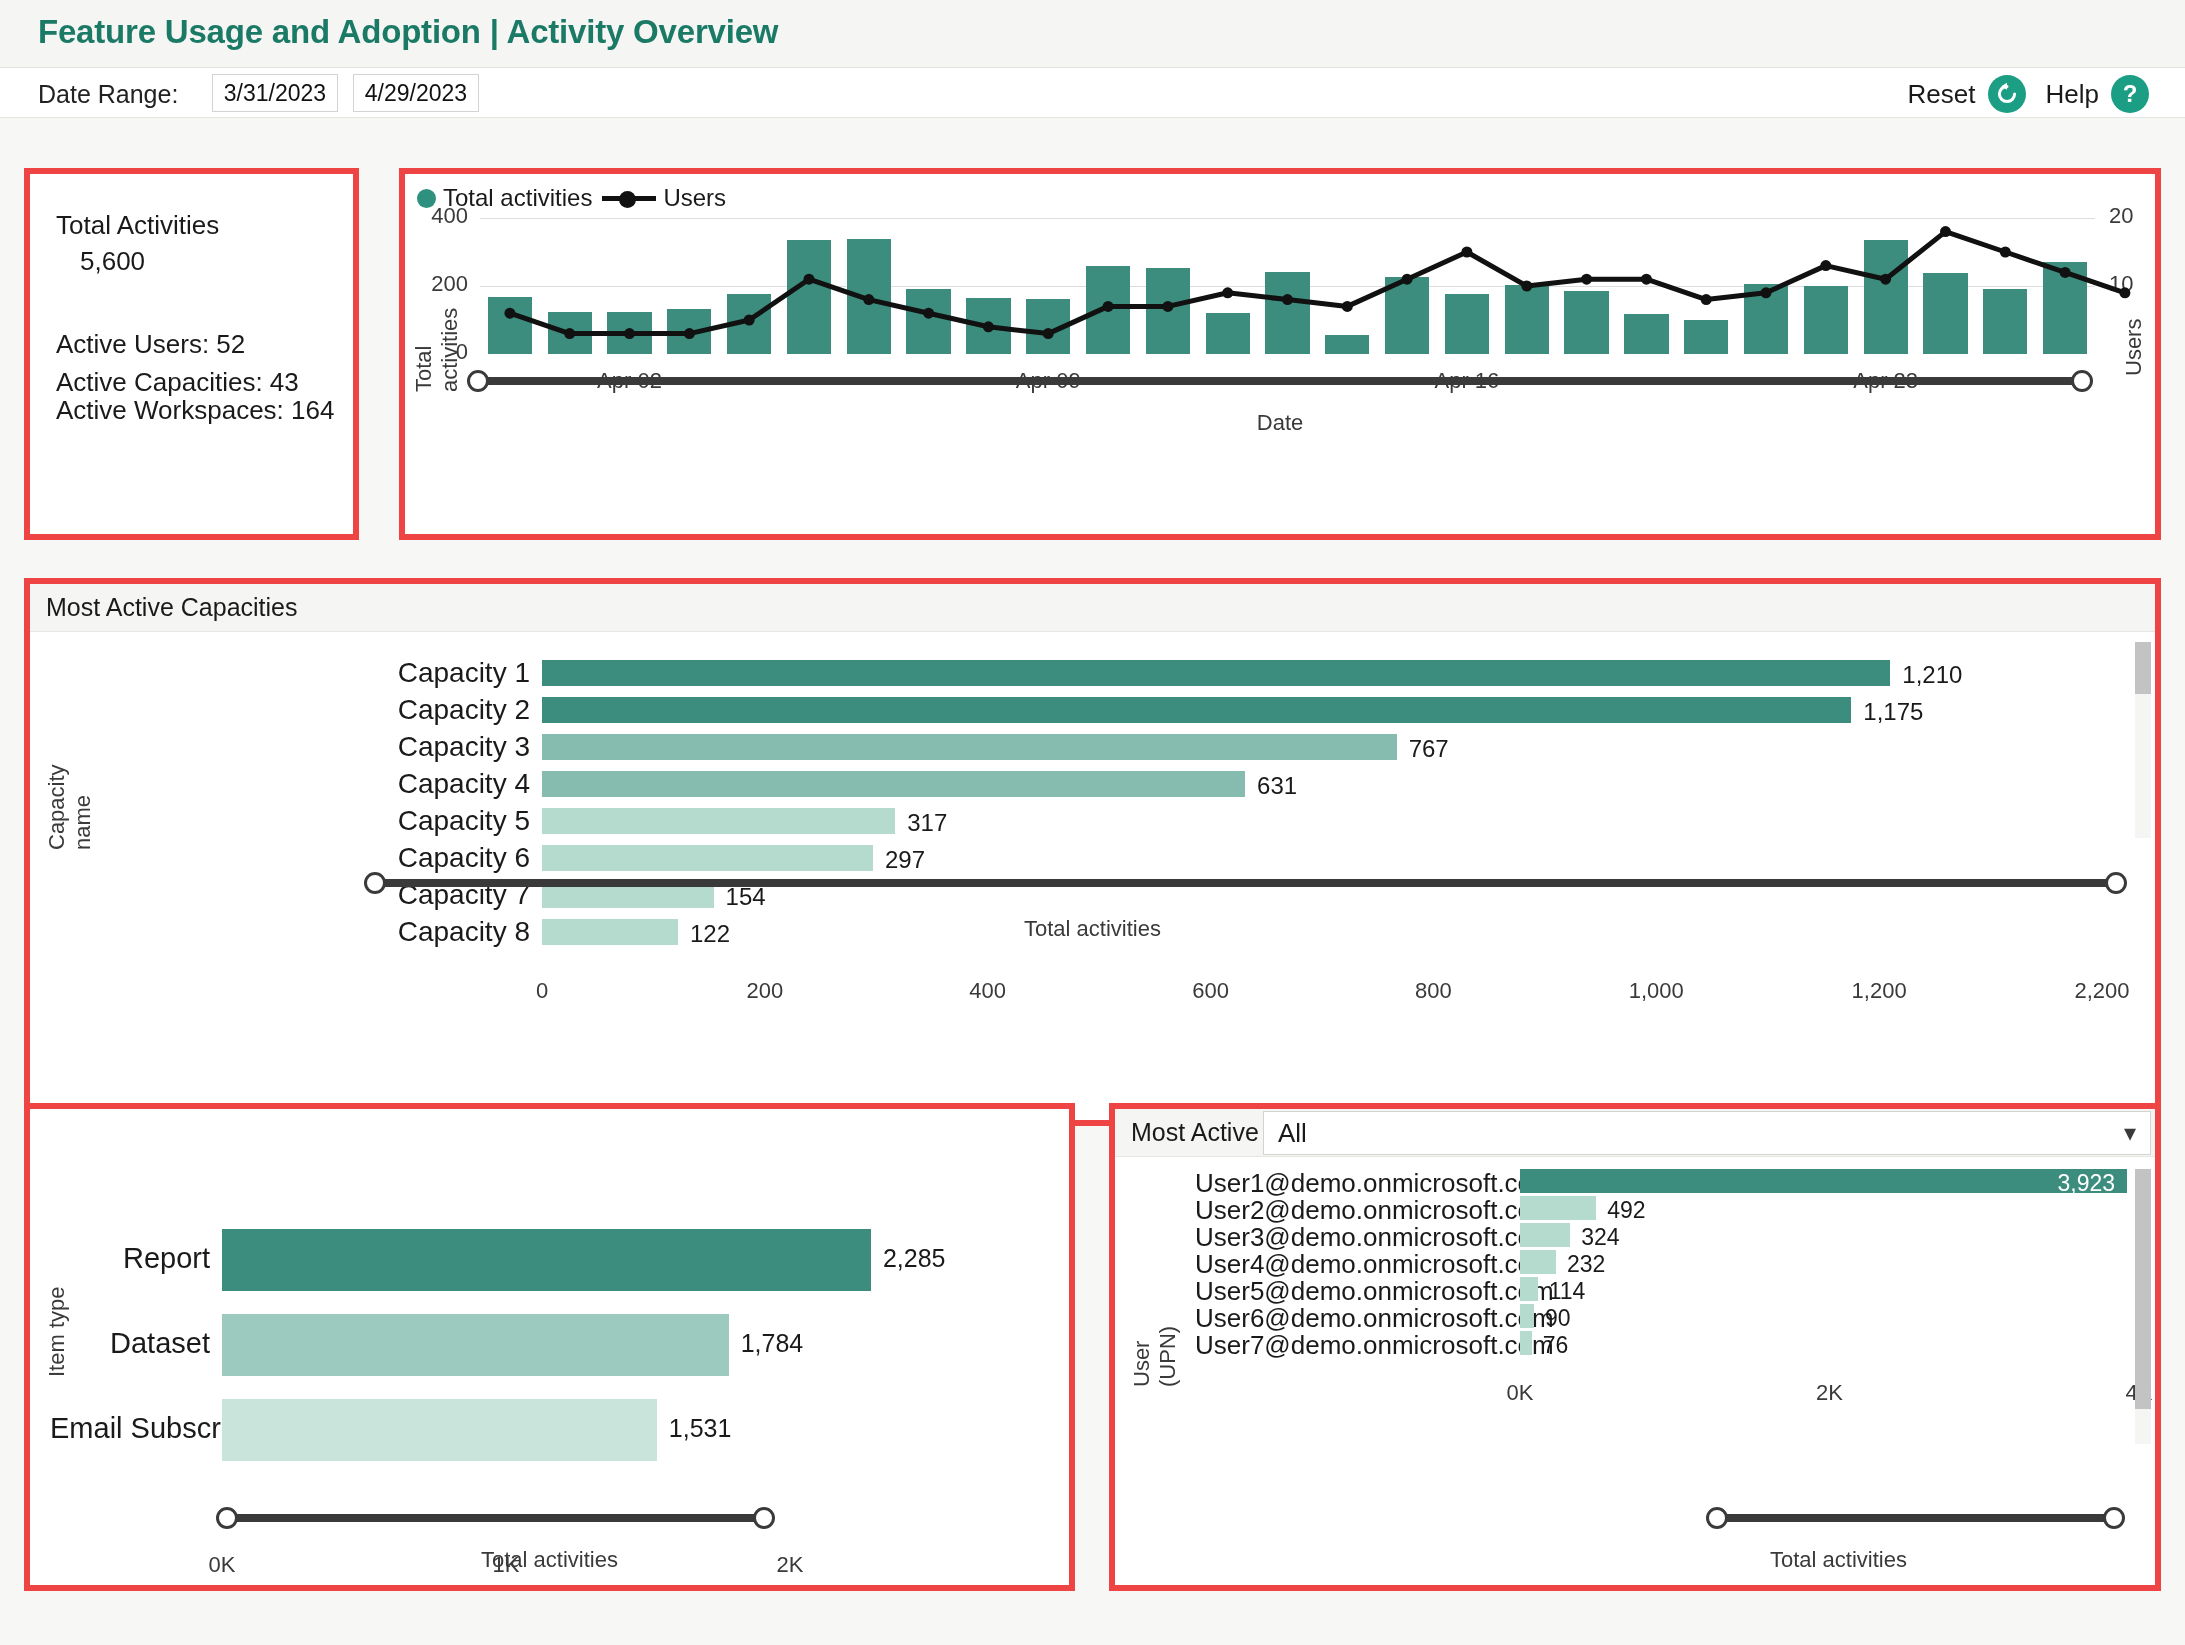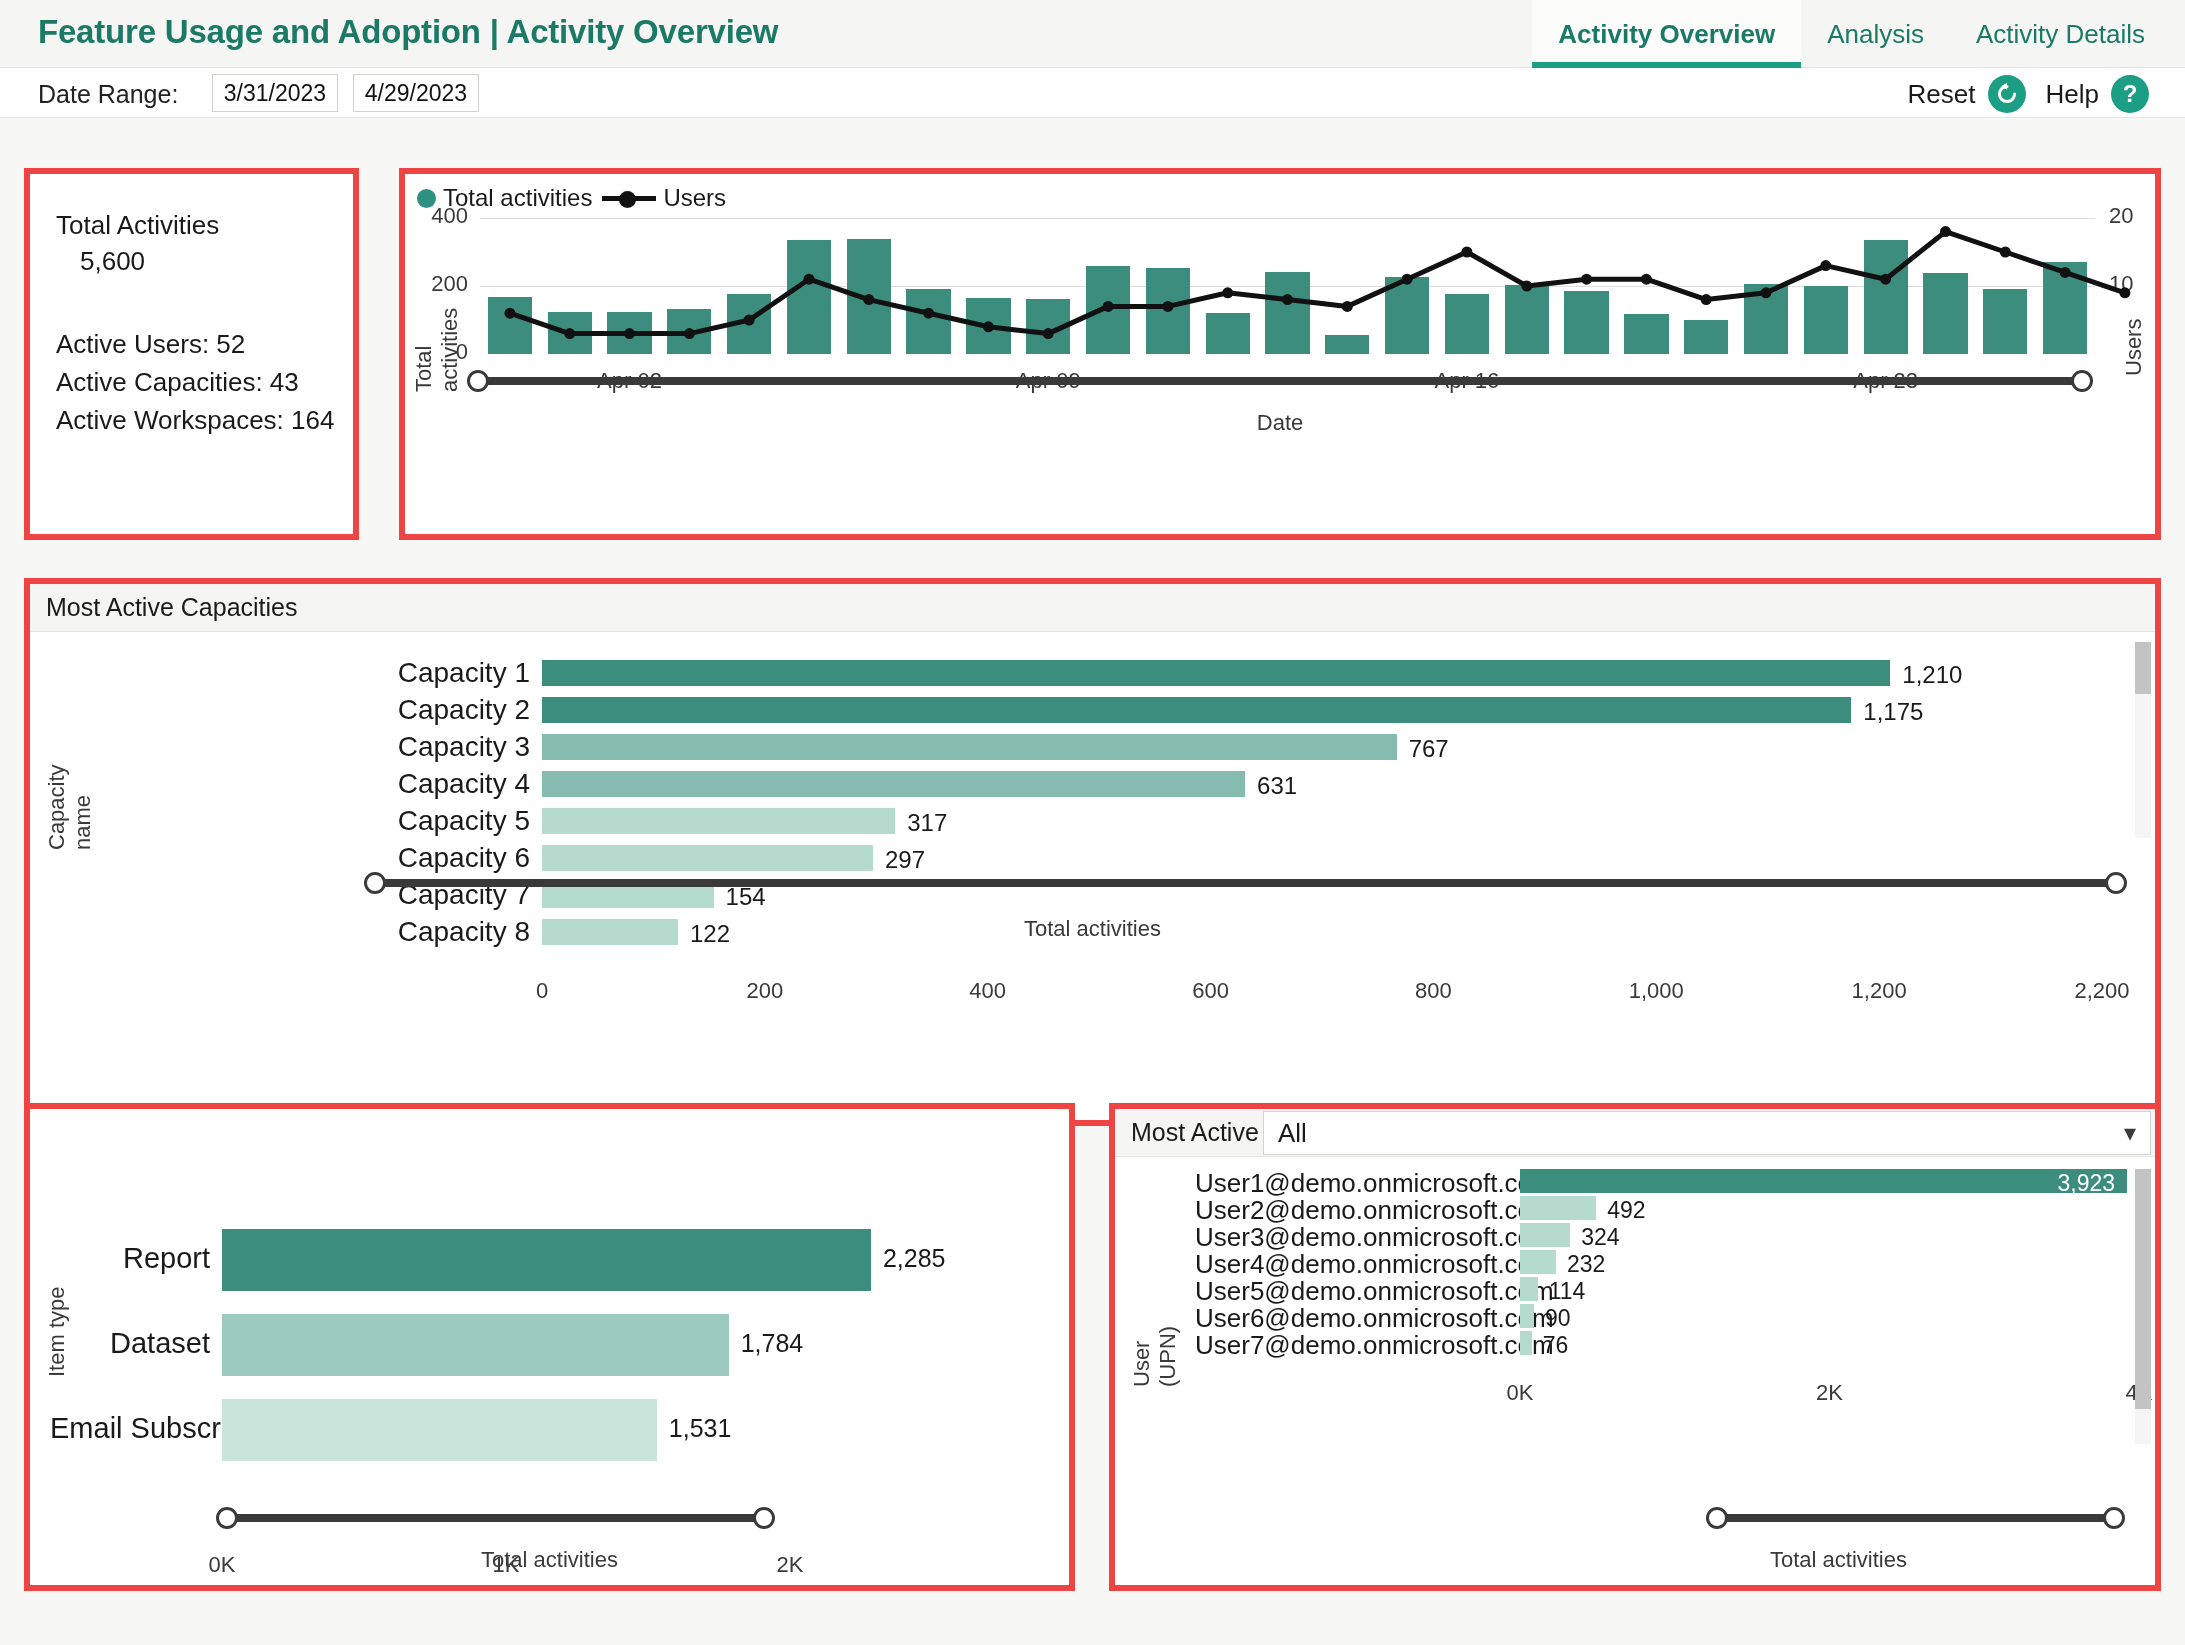"Activity Overview" div.tabs { html: <div> <button>Activity Overview</button> <button>Analysis</button> <button>Activity Details</button> </div> -> none }
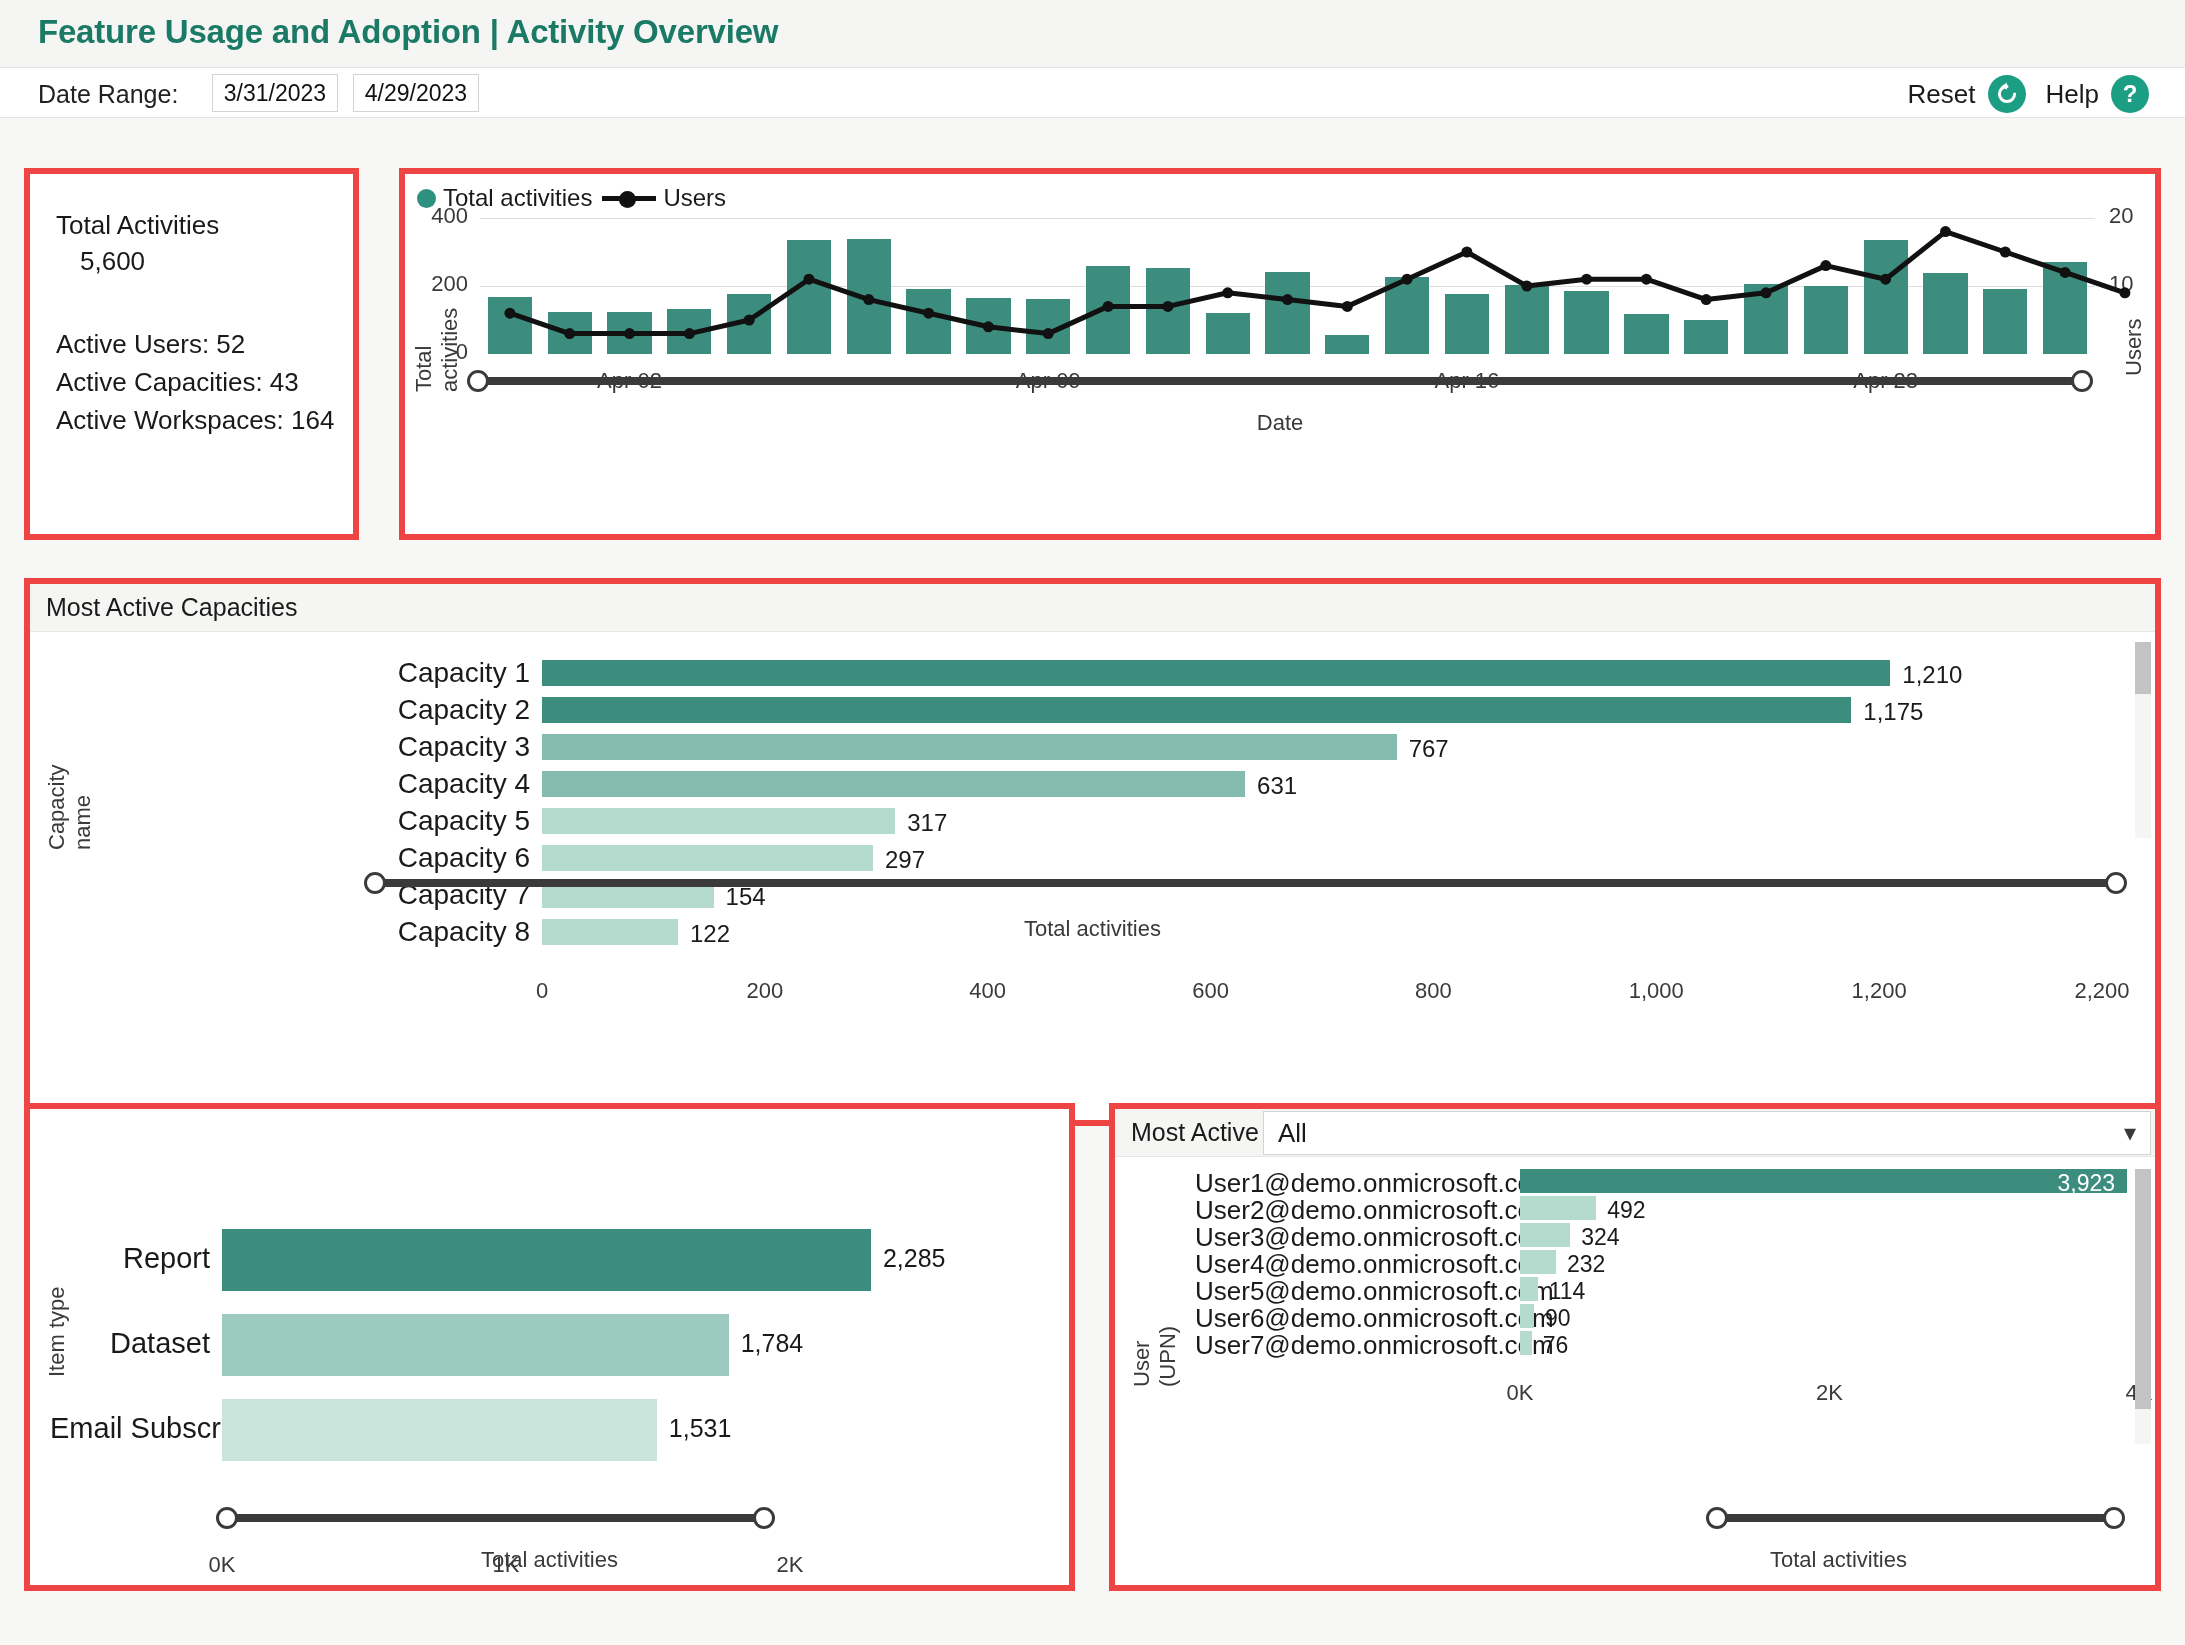"Active Workspaces: 164" div.sum-line { top: 231px -> 221px }
